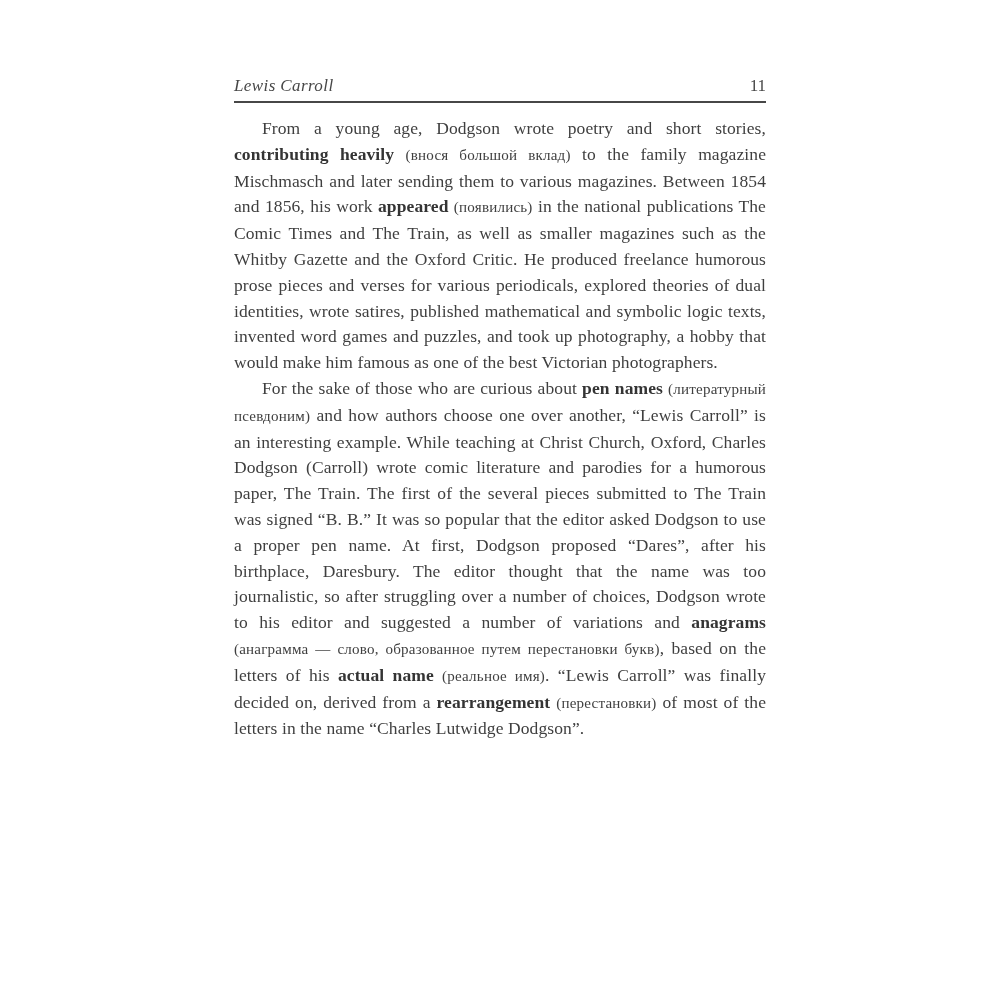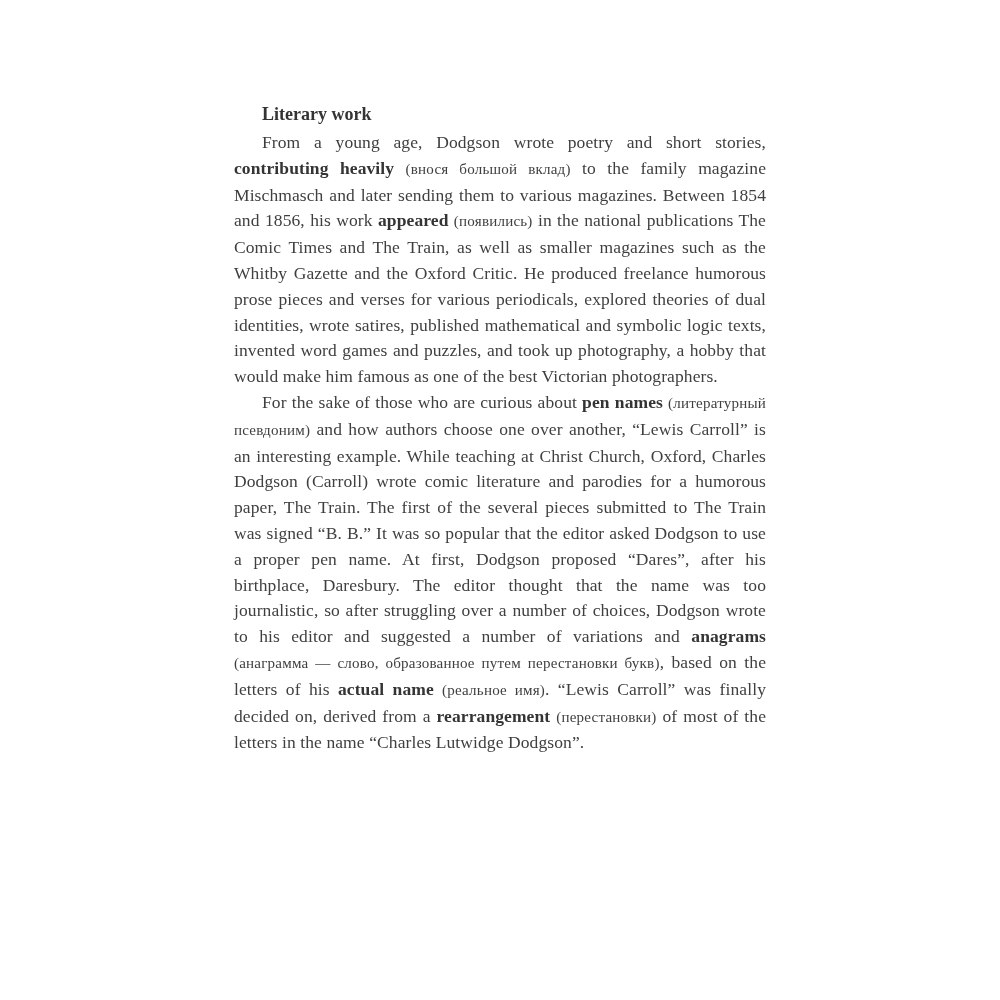"Lewis Carroll" div.running-header { html: none -> <div> <span>Lewis Carroll</span> <span>11</span> </div> }
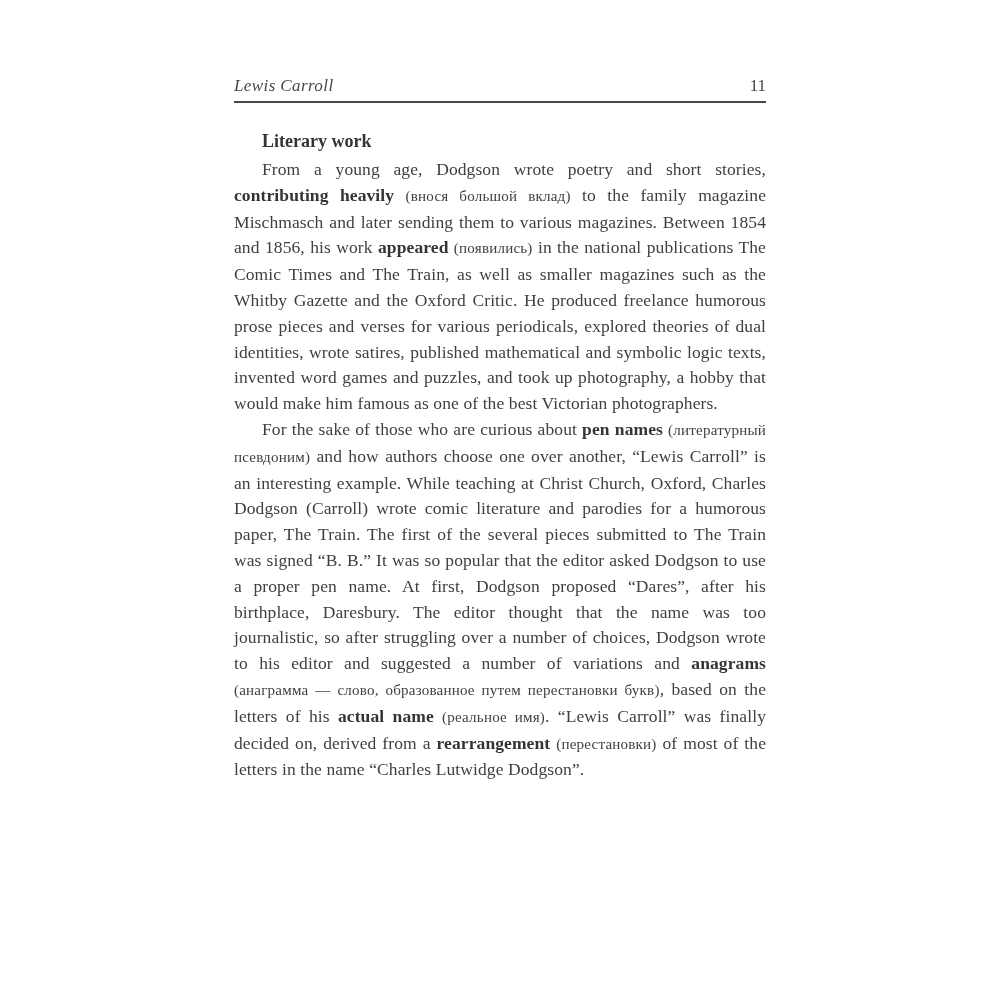"Literary work" h2.section-heading { html: <h2>Literary work</h2> -> none }
